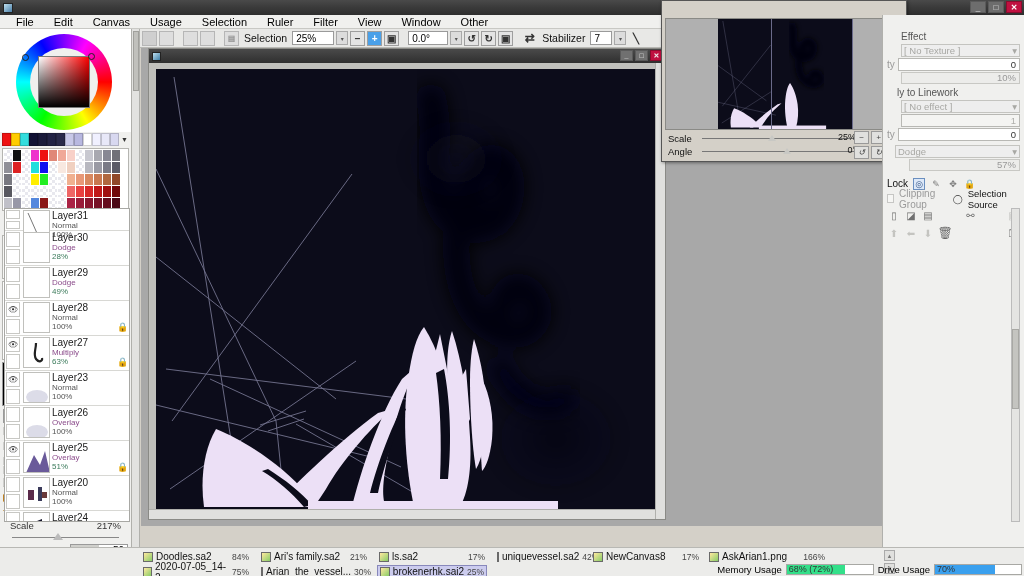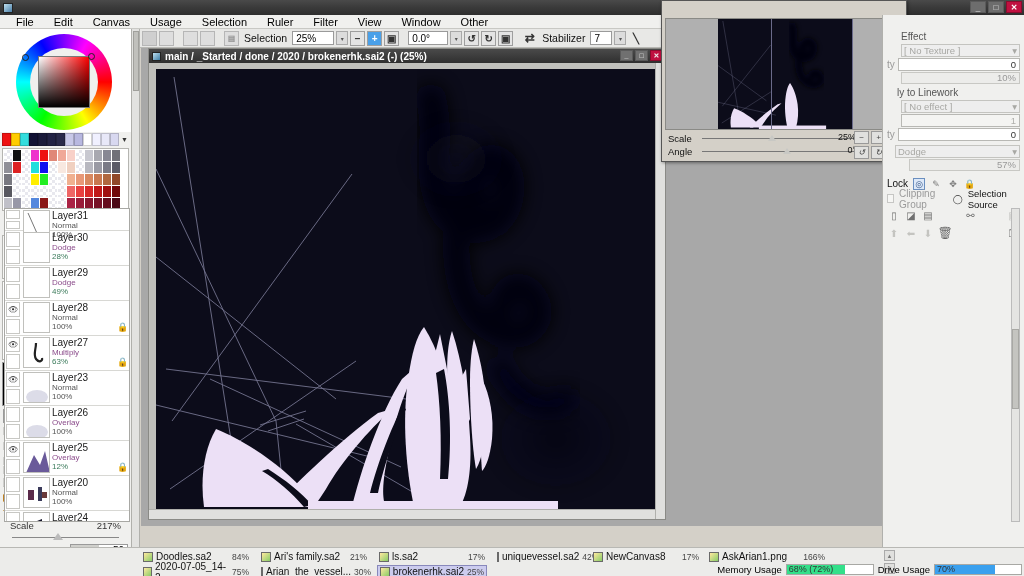"main / _Started / done" span { html: <span>main / _Started / done / 2020 / brokenerhk.sai2 (-) (25%)</span> -> none }
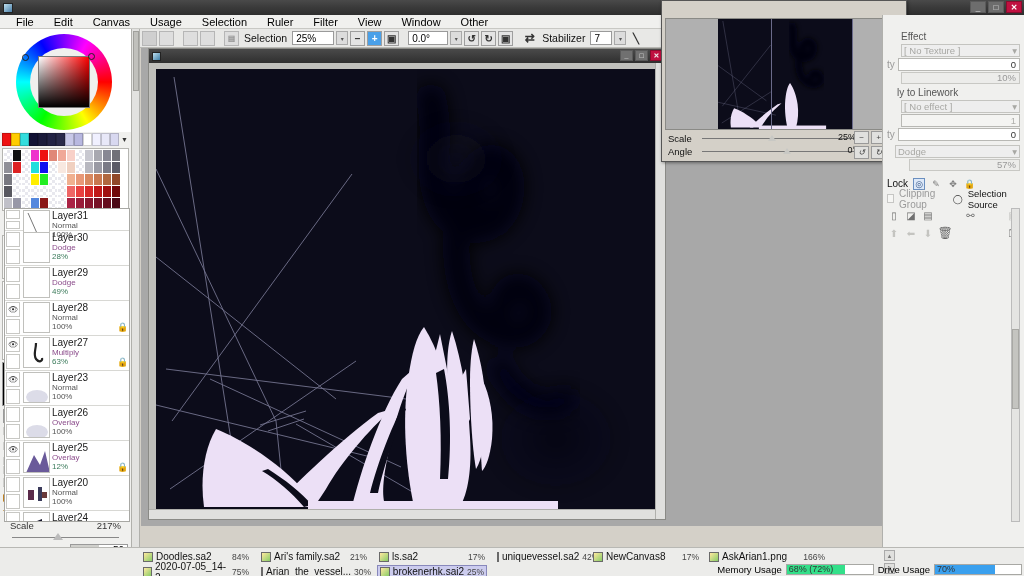"12%" div.lopa { text: 12% -> 51% }
